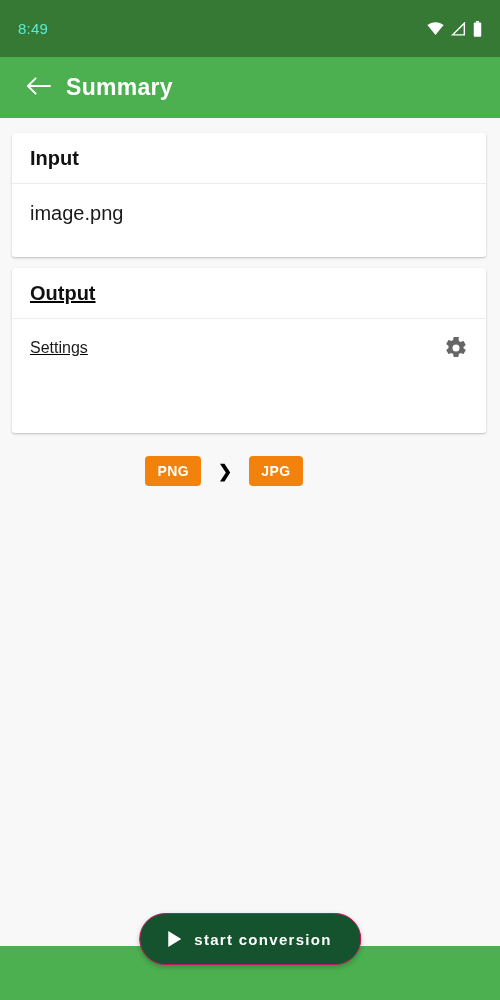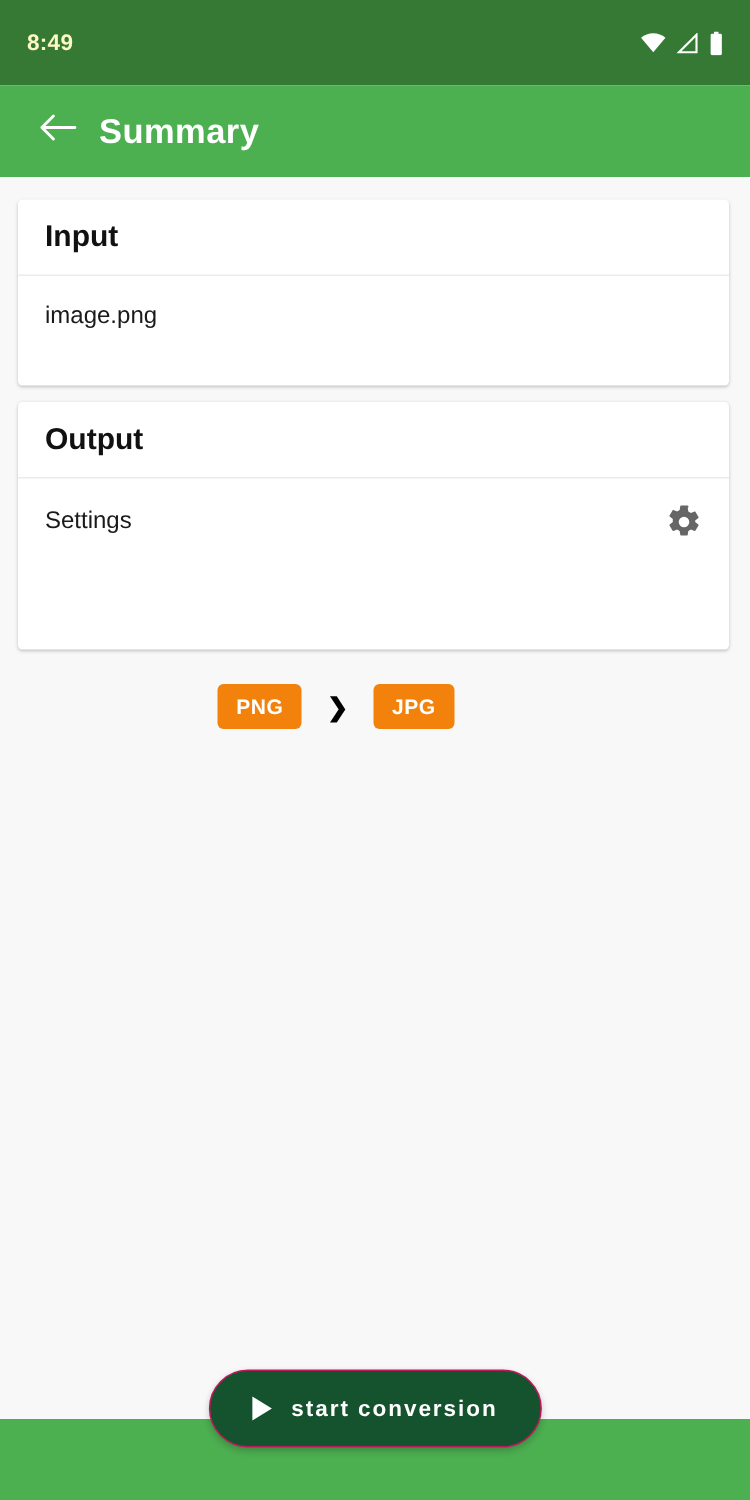"8:49" .status-clock { color: #fef9c3 -> #5eead4; font-weight: bold -> none }
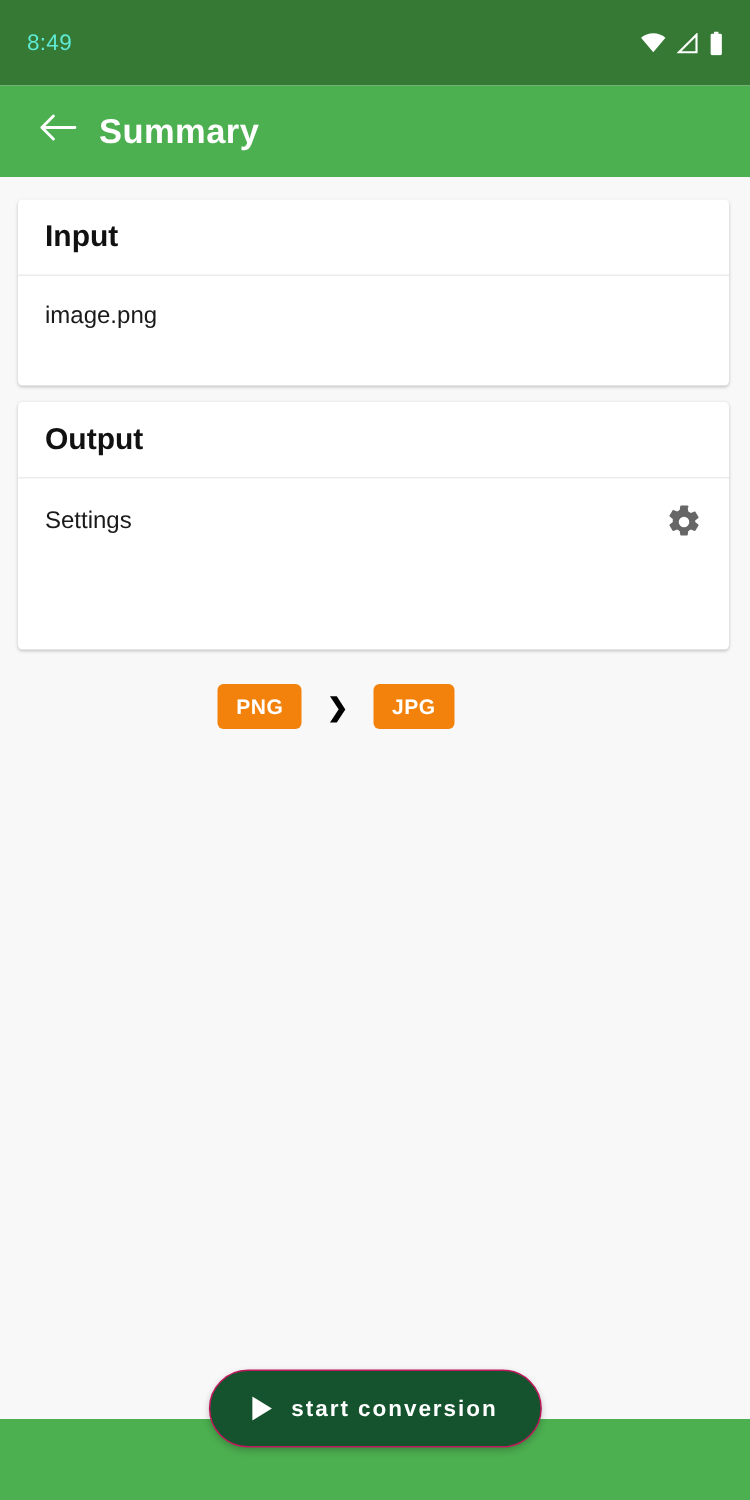"image.png" .file-name { font-size: 16px -> 20px }
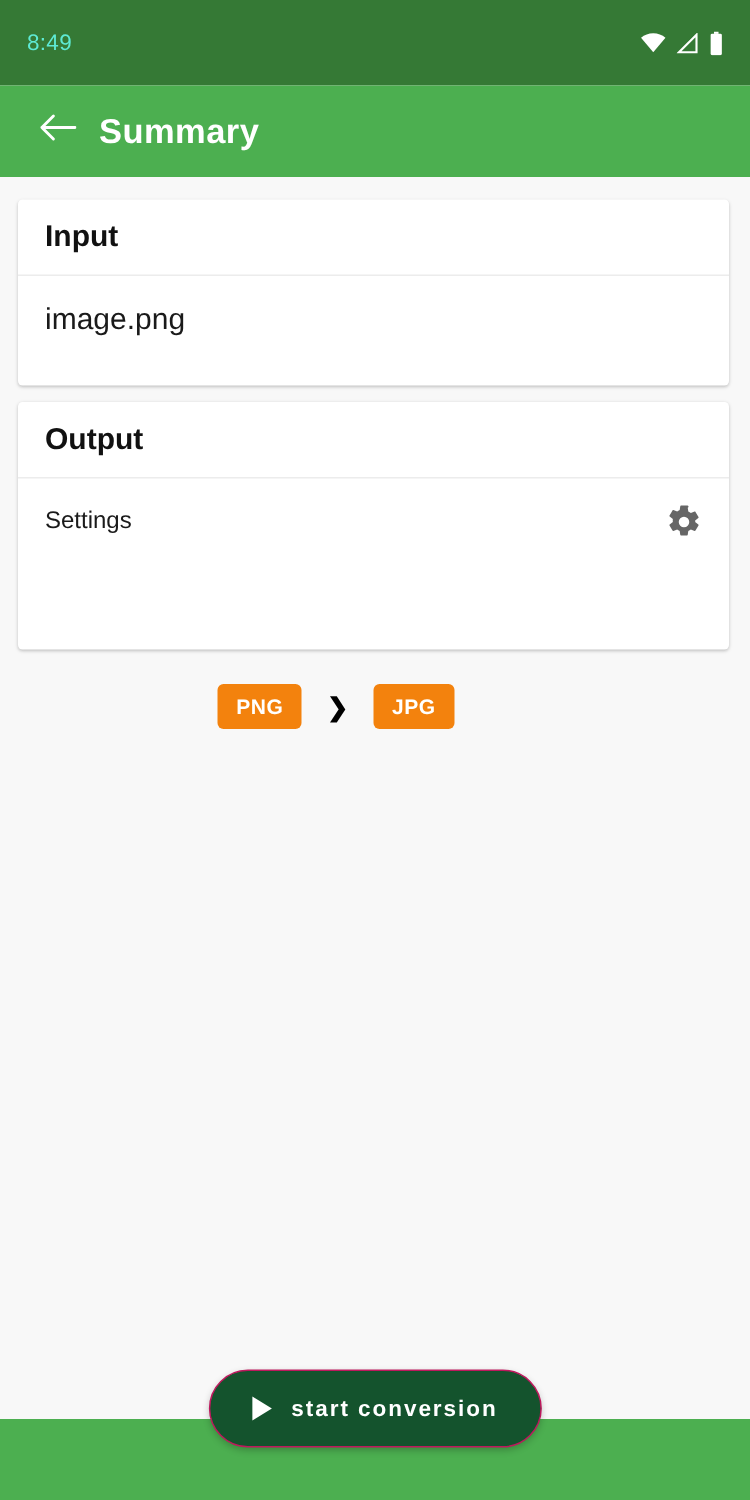"Output" #card-output { text-decoration: none -> underline }
